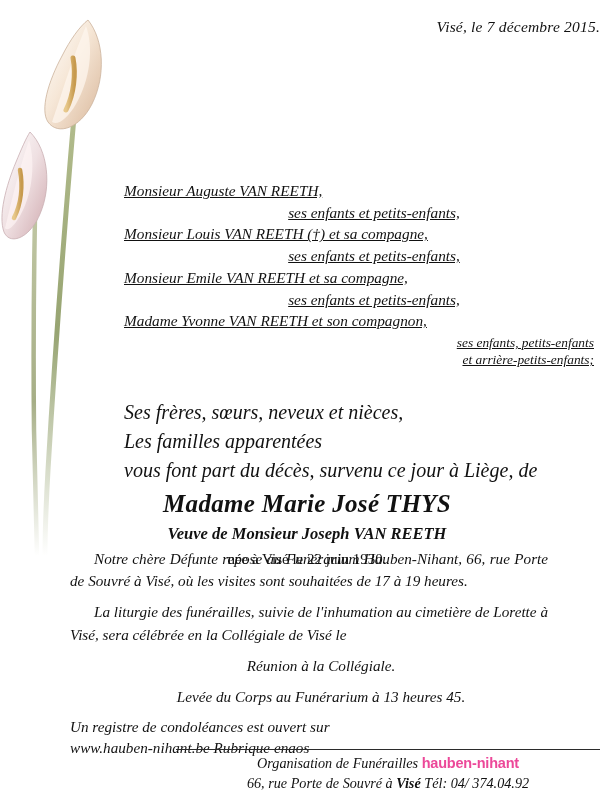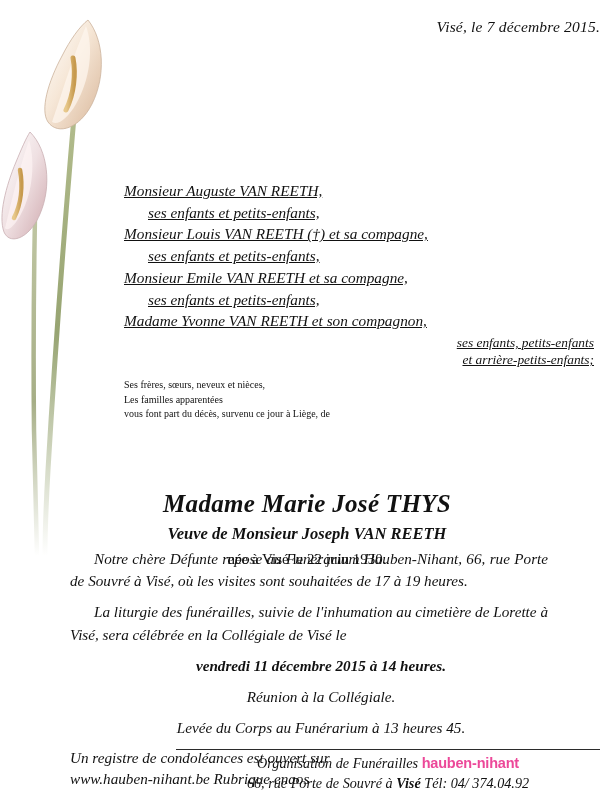"ses enfants et petits-enfants," .family-block .indent { text-align: none -> center }
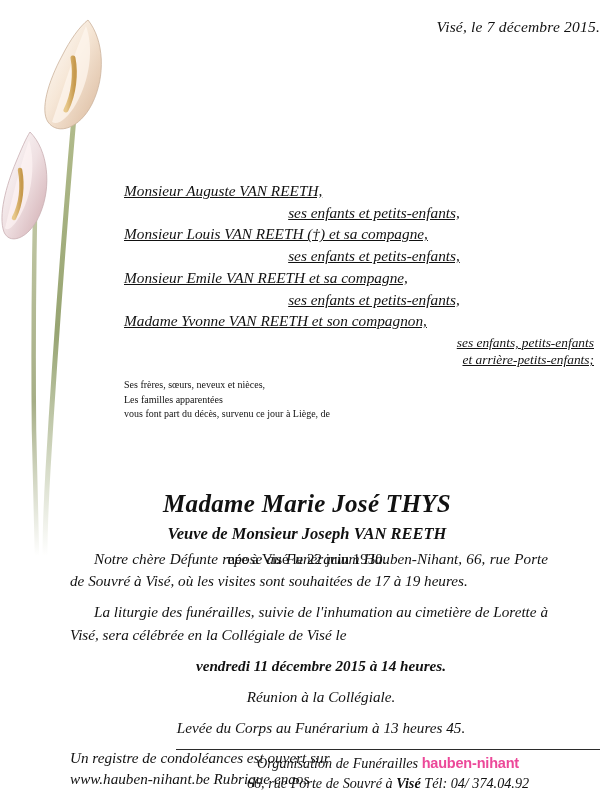"Ses frères, sœurs, neveux et" .relatives-block { font-size: 10px -> 20px; font-style: none -> italic; top: 378px -> 398px }
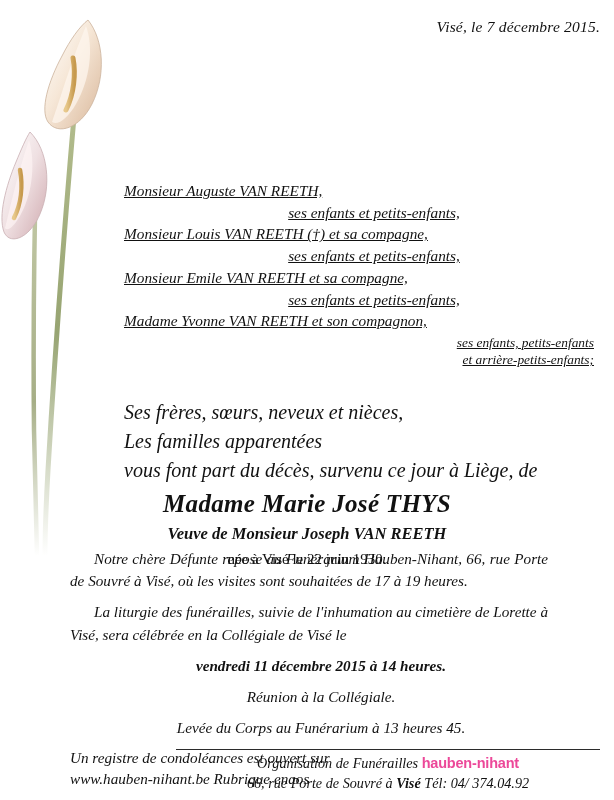"vendredi 11 décembre 2015 à" p.center-line { html: <p>vendredi 11 décembre 2015 à 14 heures.</p> -> none }
